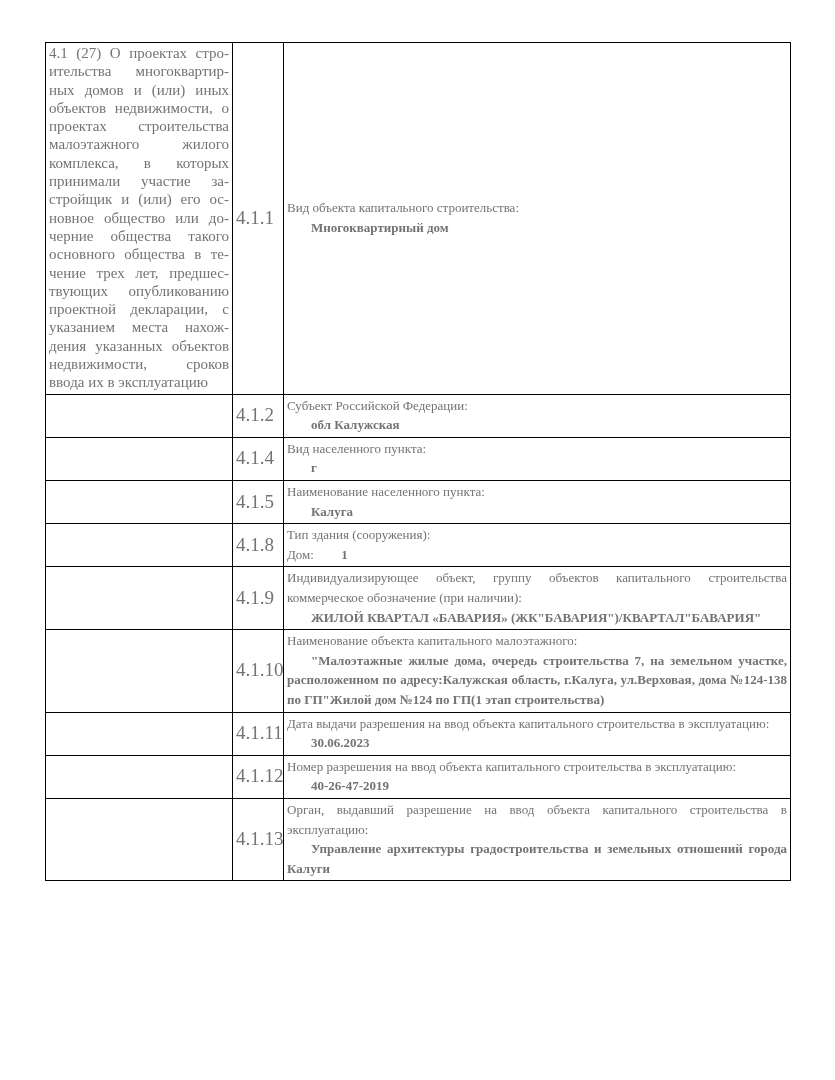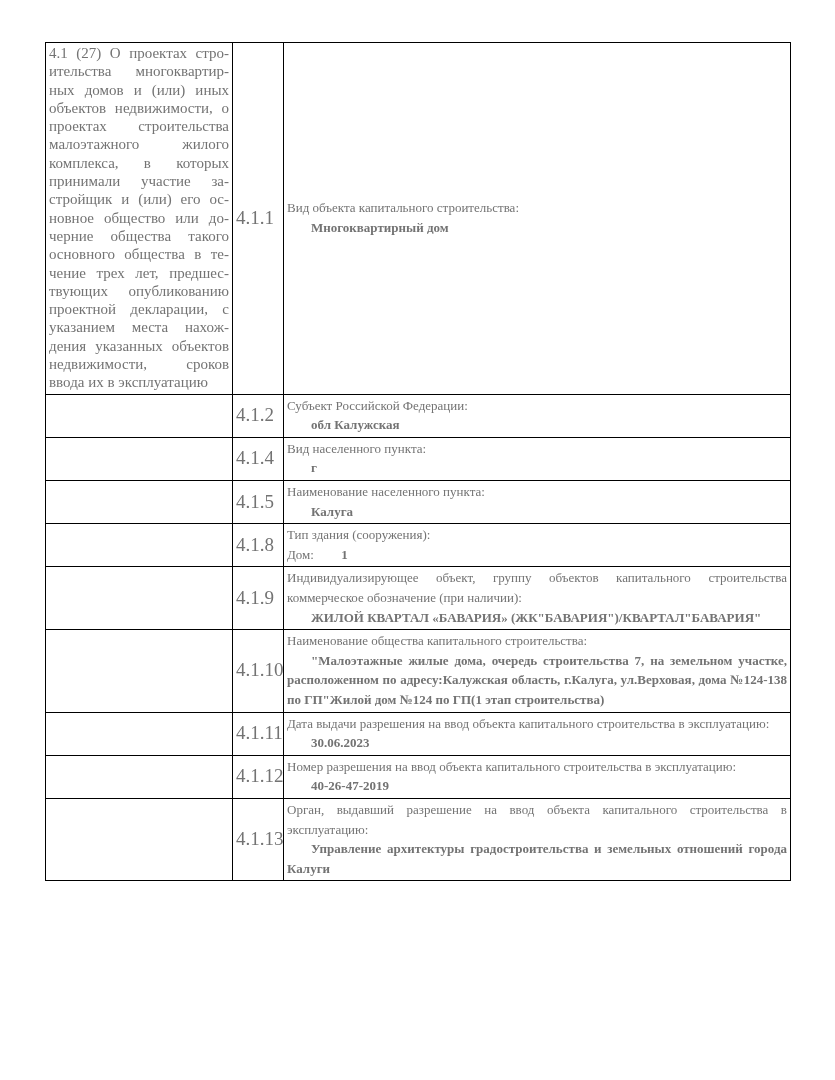"Наименование общества капитального" div.field-label { text: общества капитального строительства -> объекта капитального малоэтажного }
